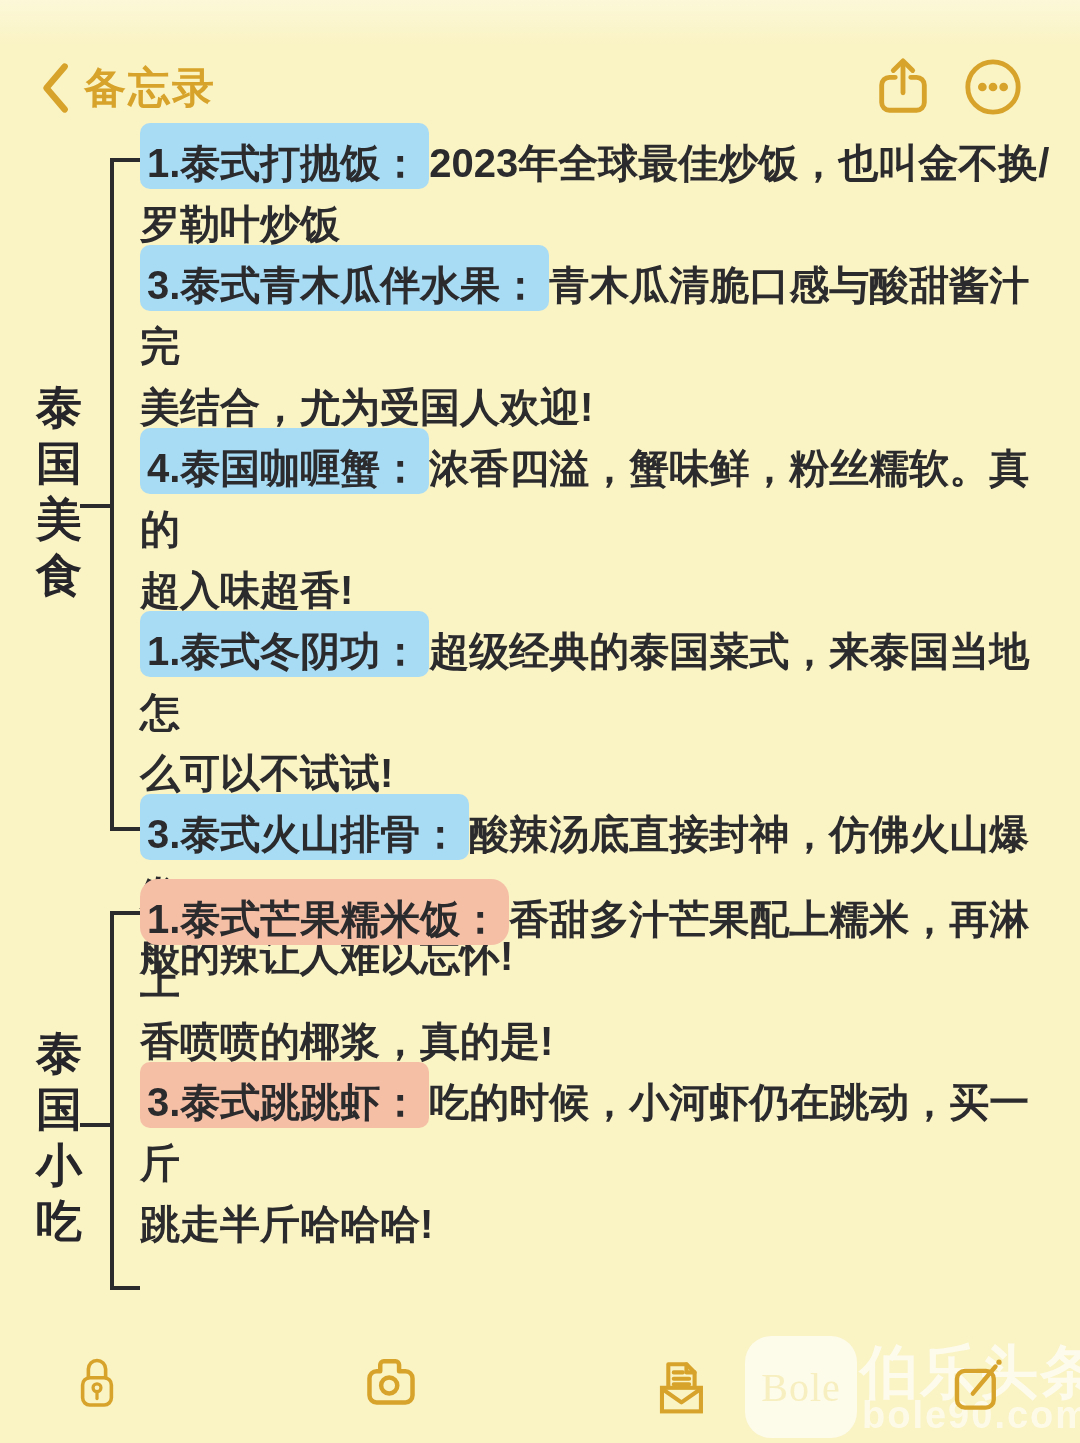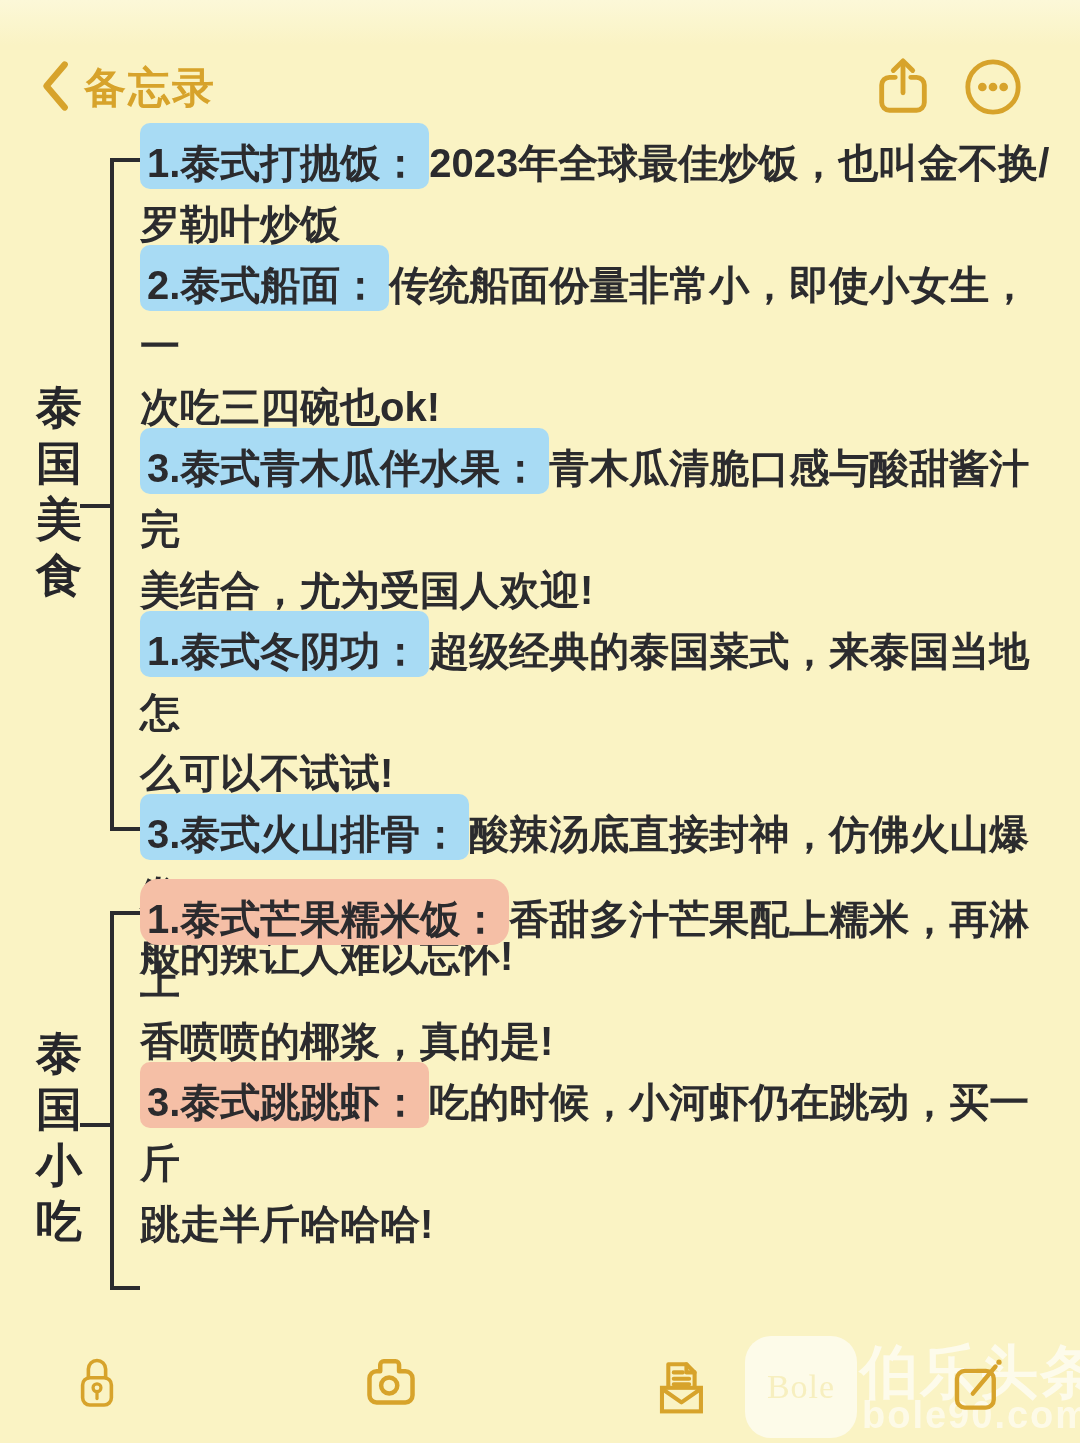"备忘录" .back-btn { align-items: none -> center }
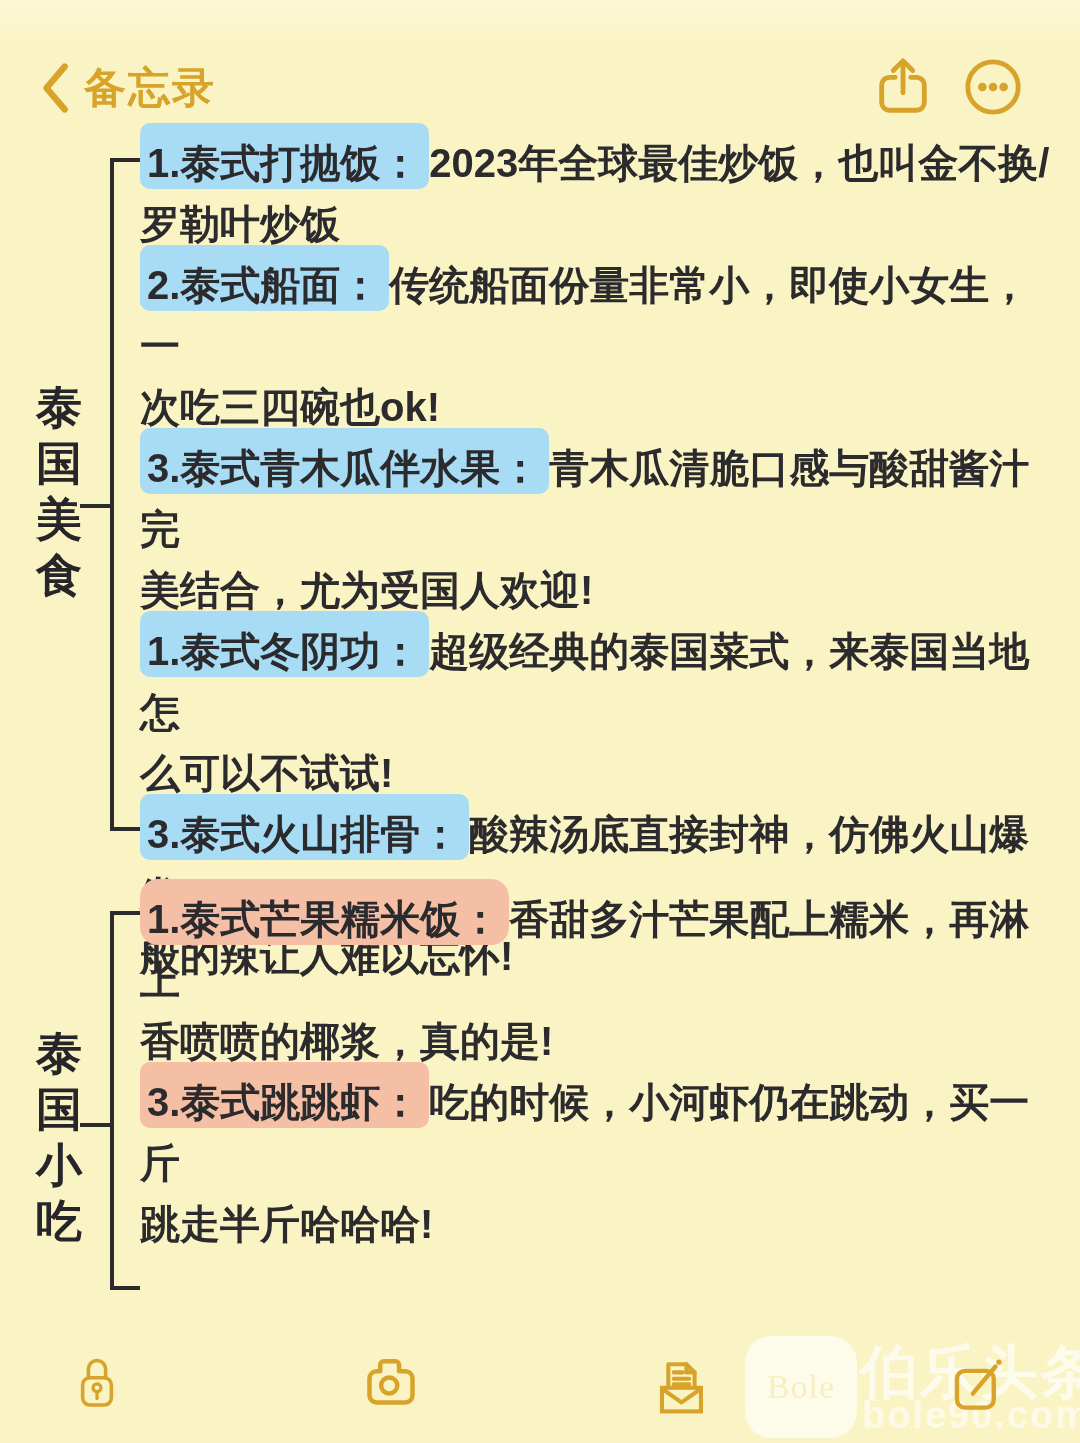"2.泰式船面： 传统船面份量非常小，即使小女生，一" div.item { html: <div><span>2.泰式船面：</span><span>传统船面份量非常小，即使小女生，一 次吃三四碗也ok!</span></div> -> none }
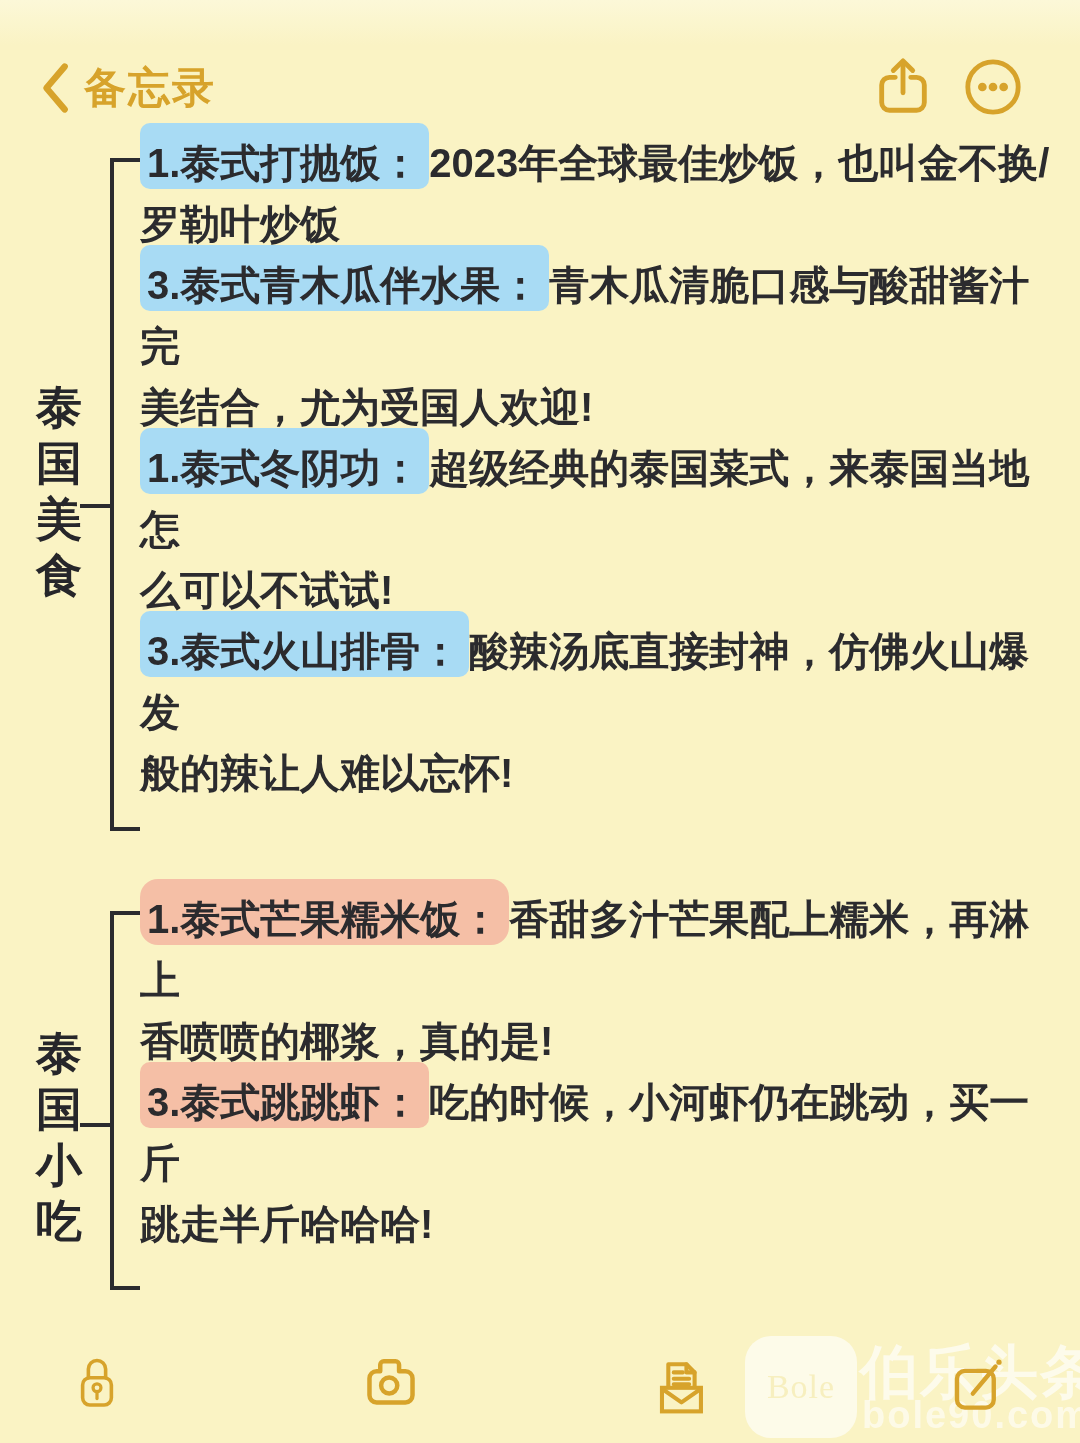"4.泰国咖喱蟹： 浓香四溢，蟹味鲜，粉丝糯软。真的" div.item { html: none -> <div><span>4.泰国咖喱蟹：</span><span>浓香四溢，蟹味鲜，粉丝糯软。真的 超入味超香!</span></div> }
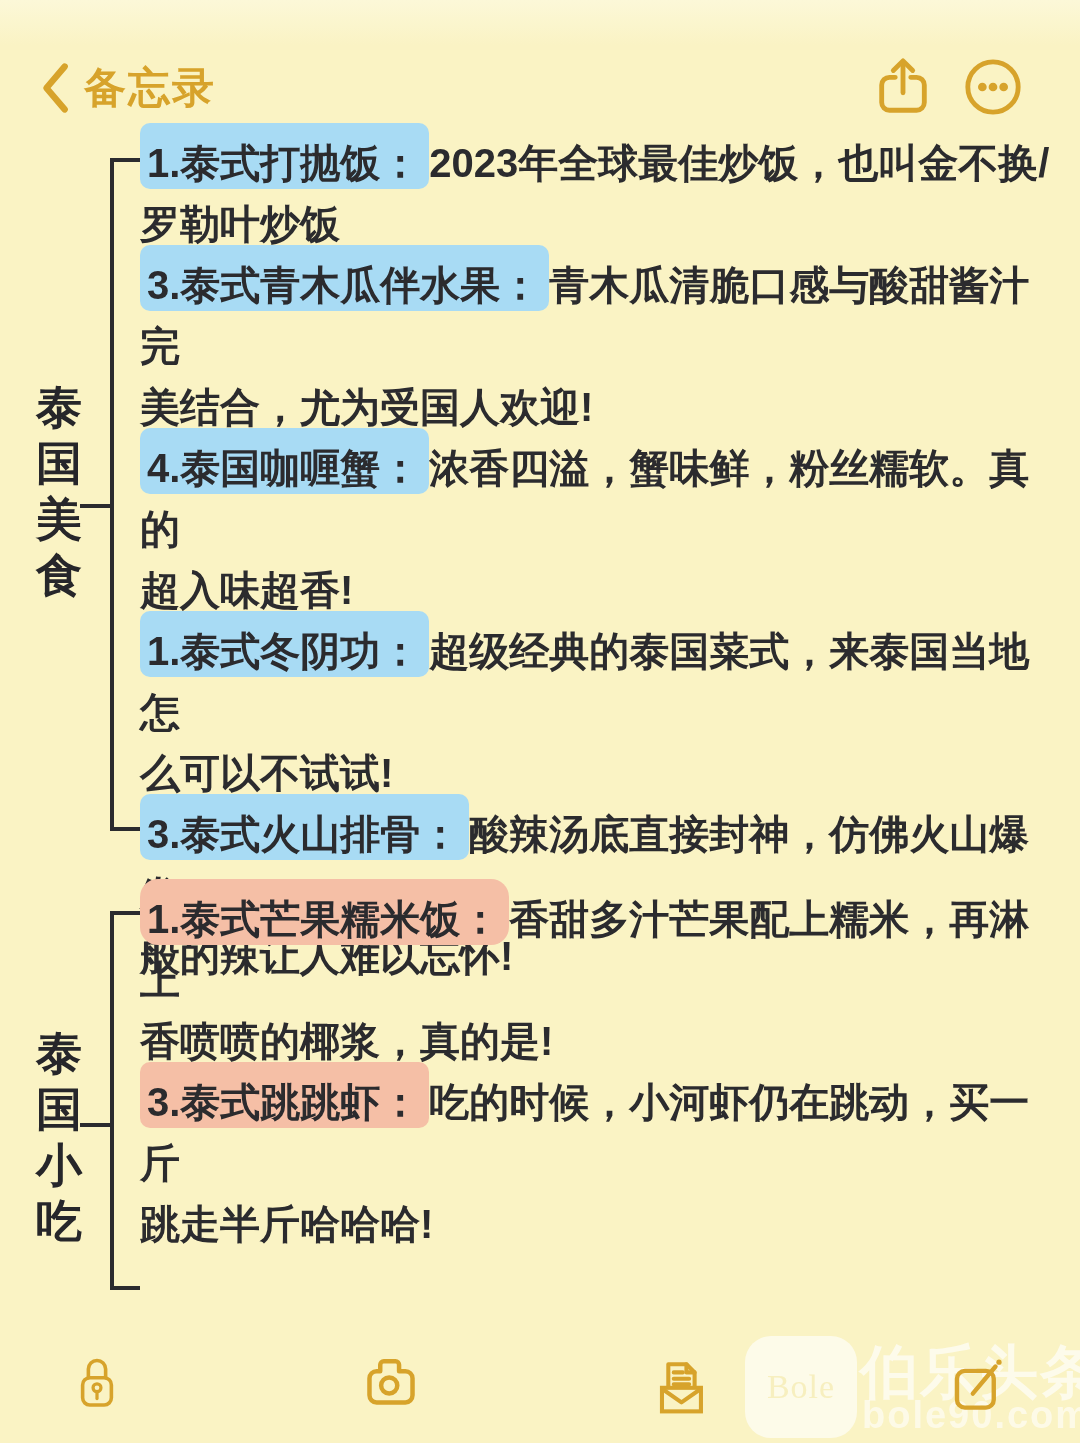"Bole" .wm-badge { font-size: 34px -> 40px }
